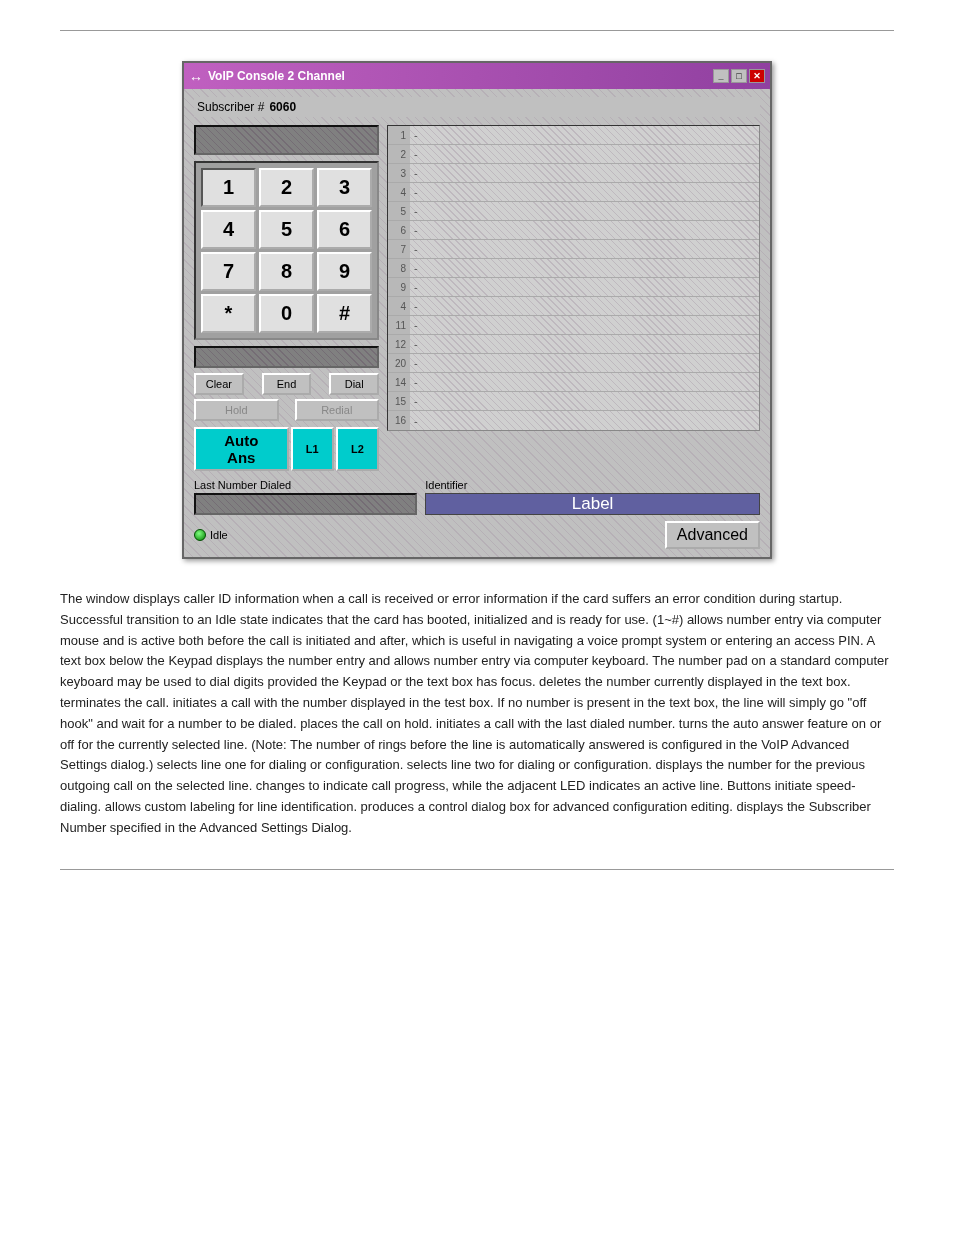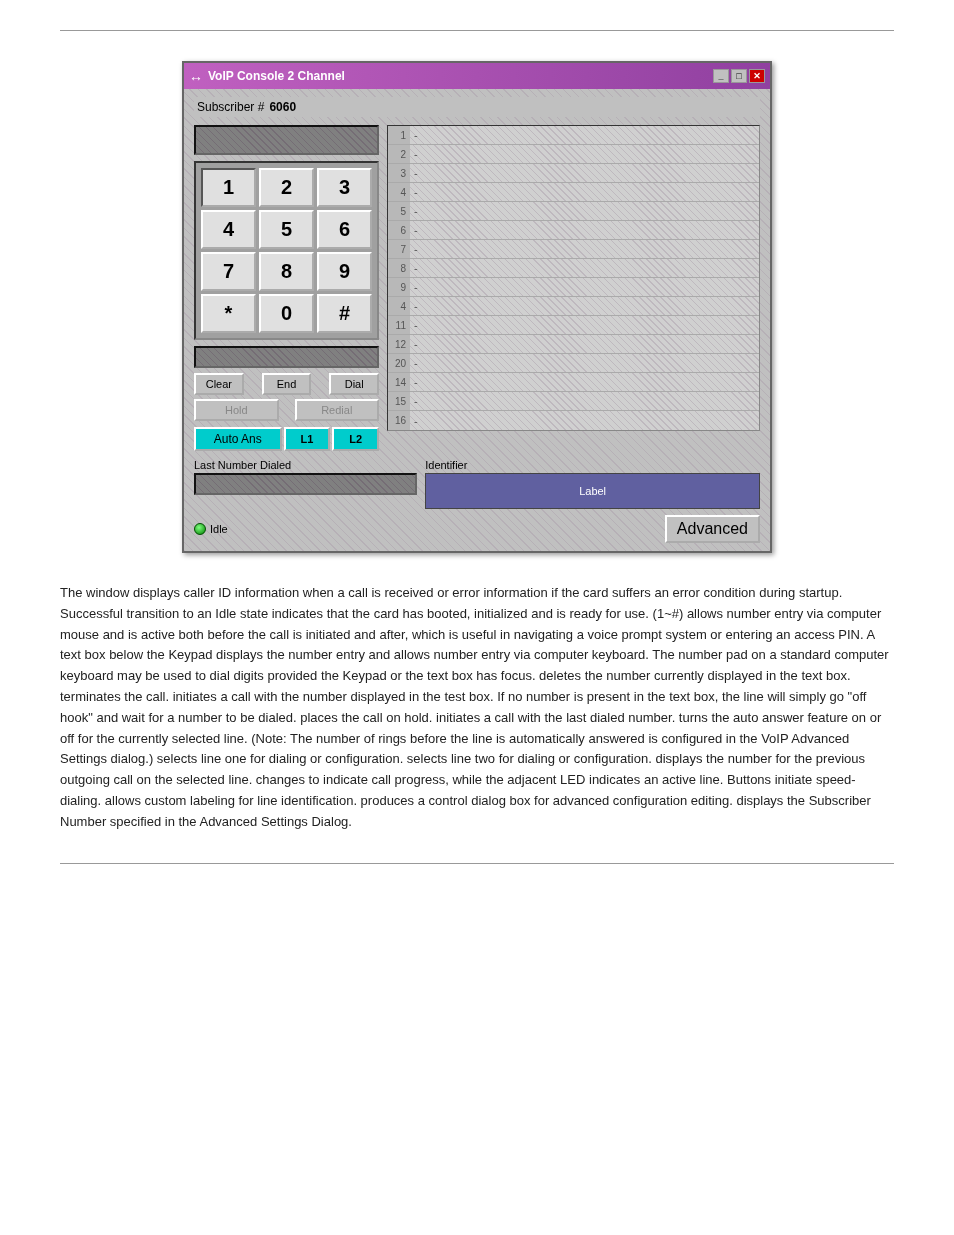"Auto Ans" .auto-ans-btn { font-size: 12px -> 15px; font-weight: normal -> bold; padding: 3px 9px -> 3px 16px }
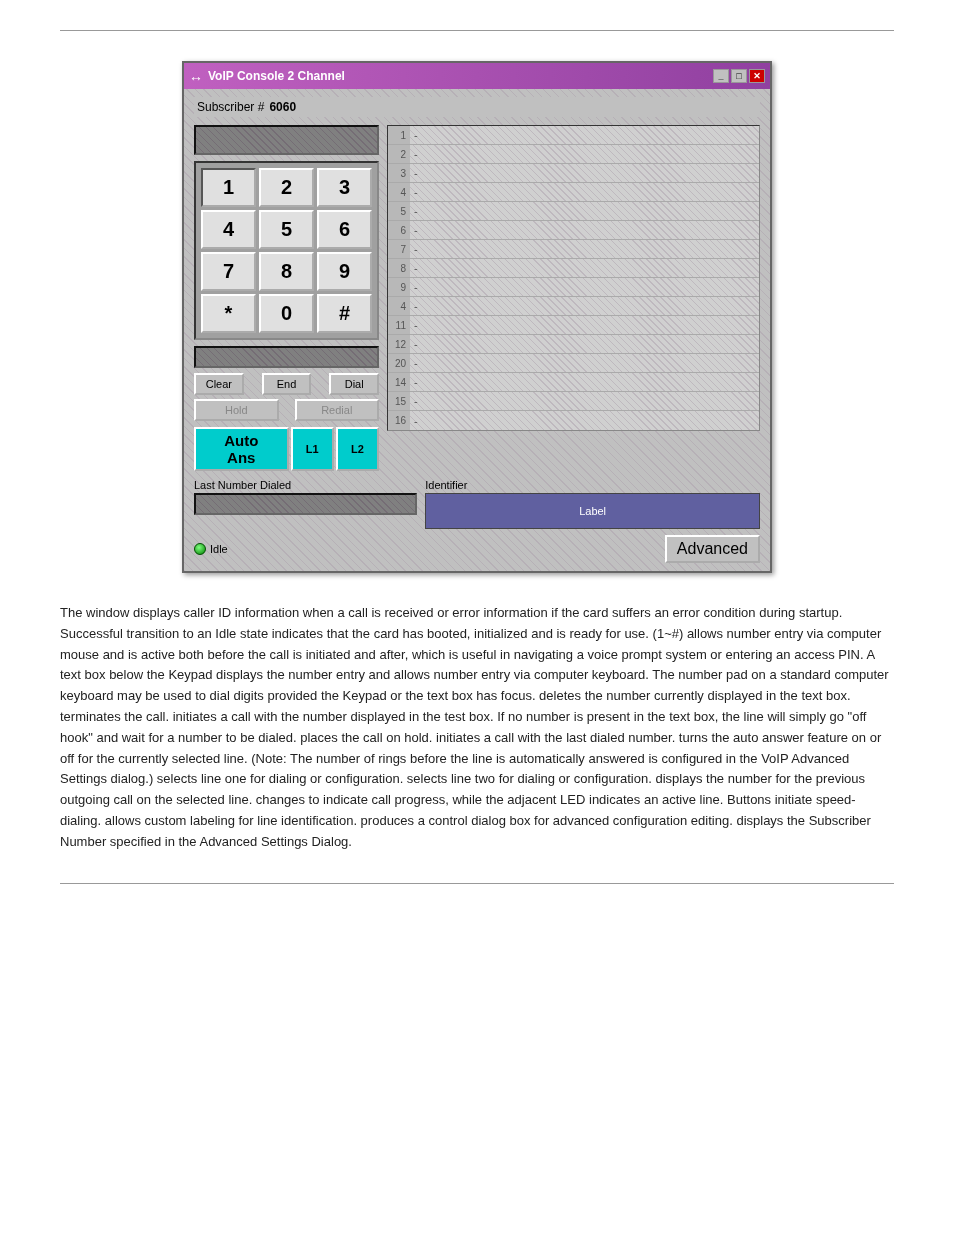"Label" .label-box { align-items: center -> flex-start; font-size: 11px -> 17px; height: 36px -> 22px }
